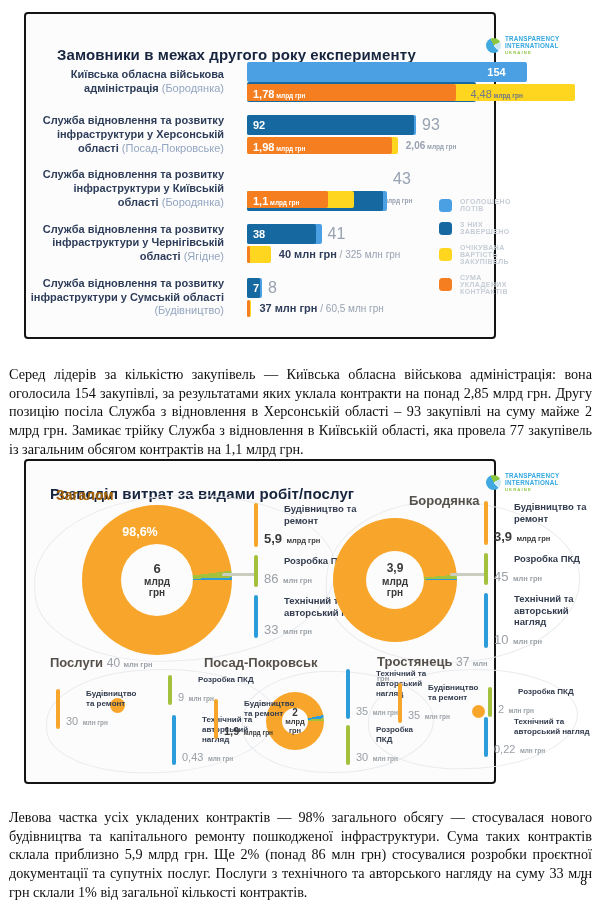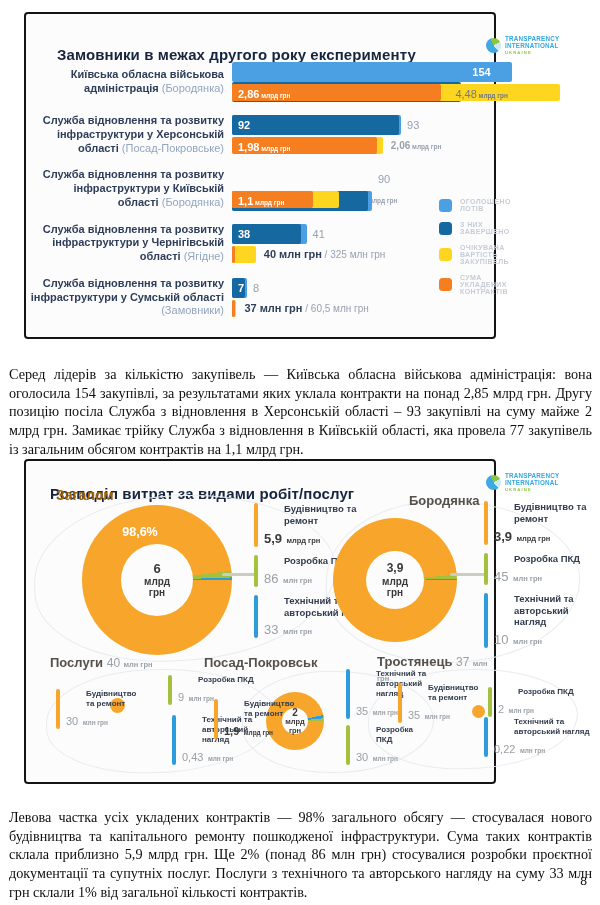"Київська обласна військова адміністрація" .c1-label { padding-right: 8px -> 23px }
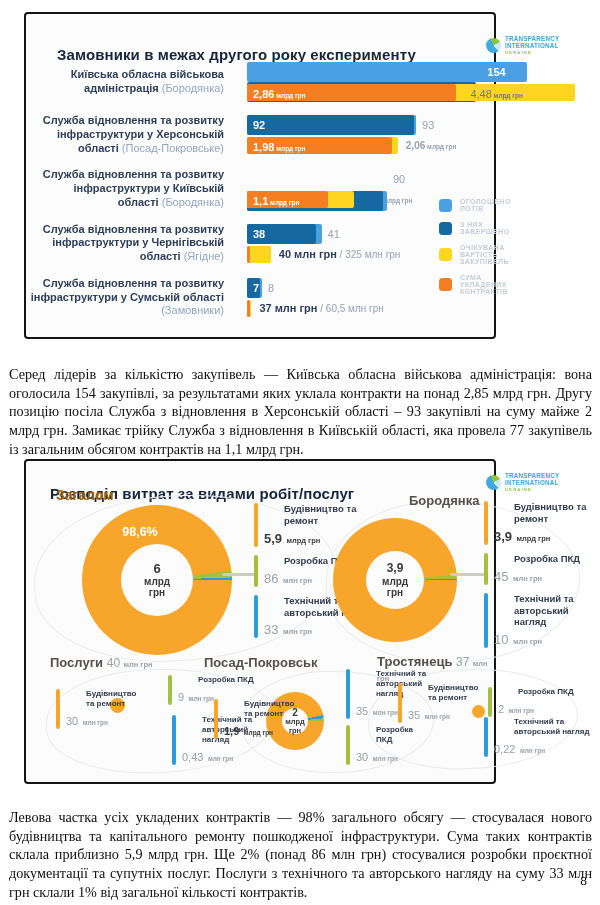"2,86" b { text: 2,86 -> 1,78 }
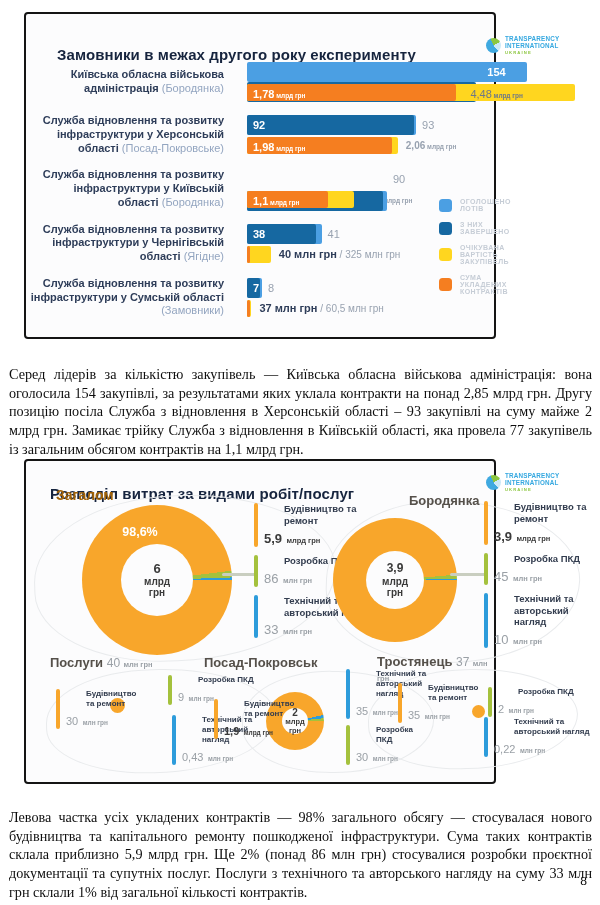"93" .num-out { font-size: 11px -> 16px }
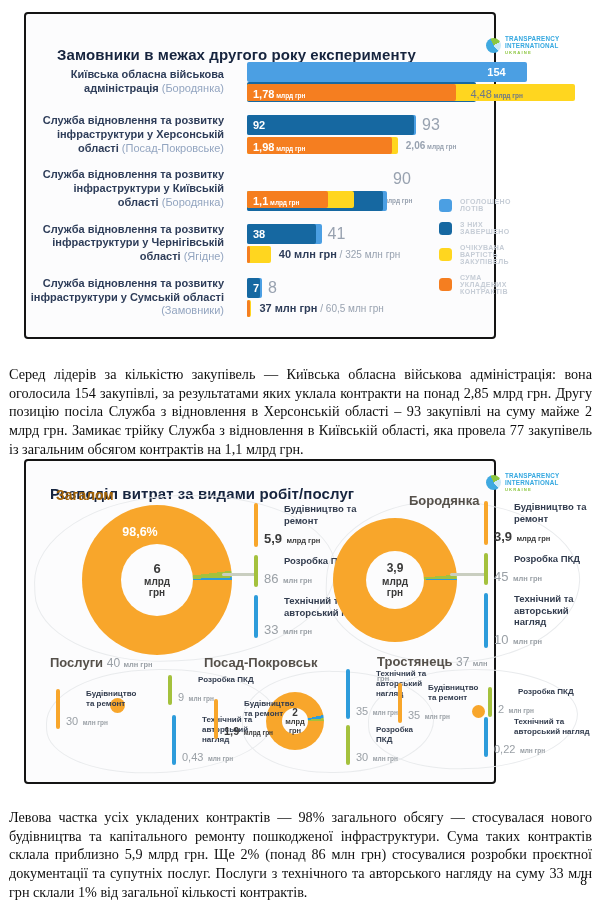"90" span.num-out { text: 90 -> 43 }
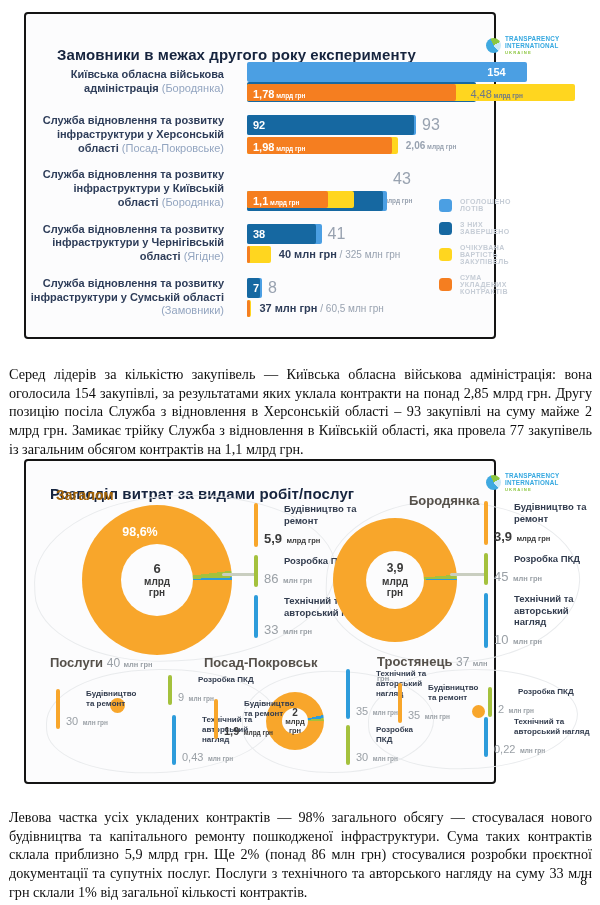"(Замовники)" span.c1-place { text: Замовники -> Будівництво }
